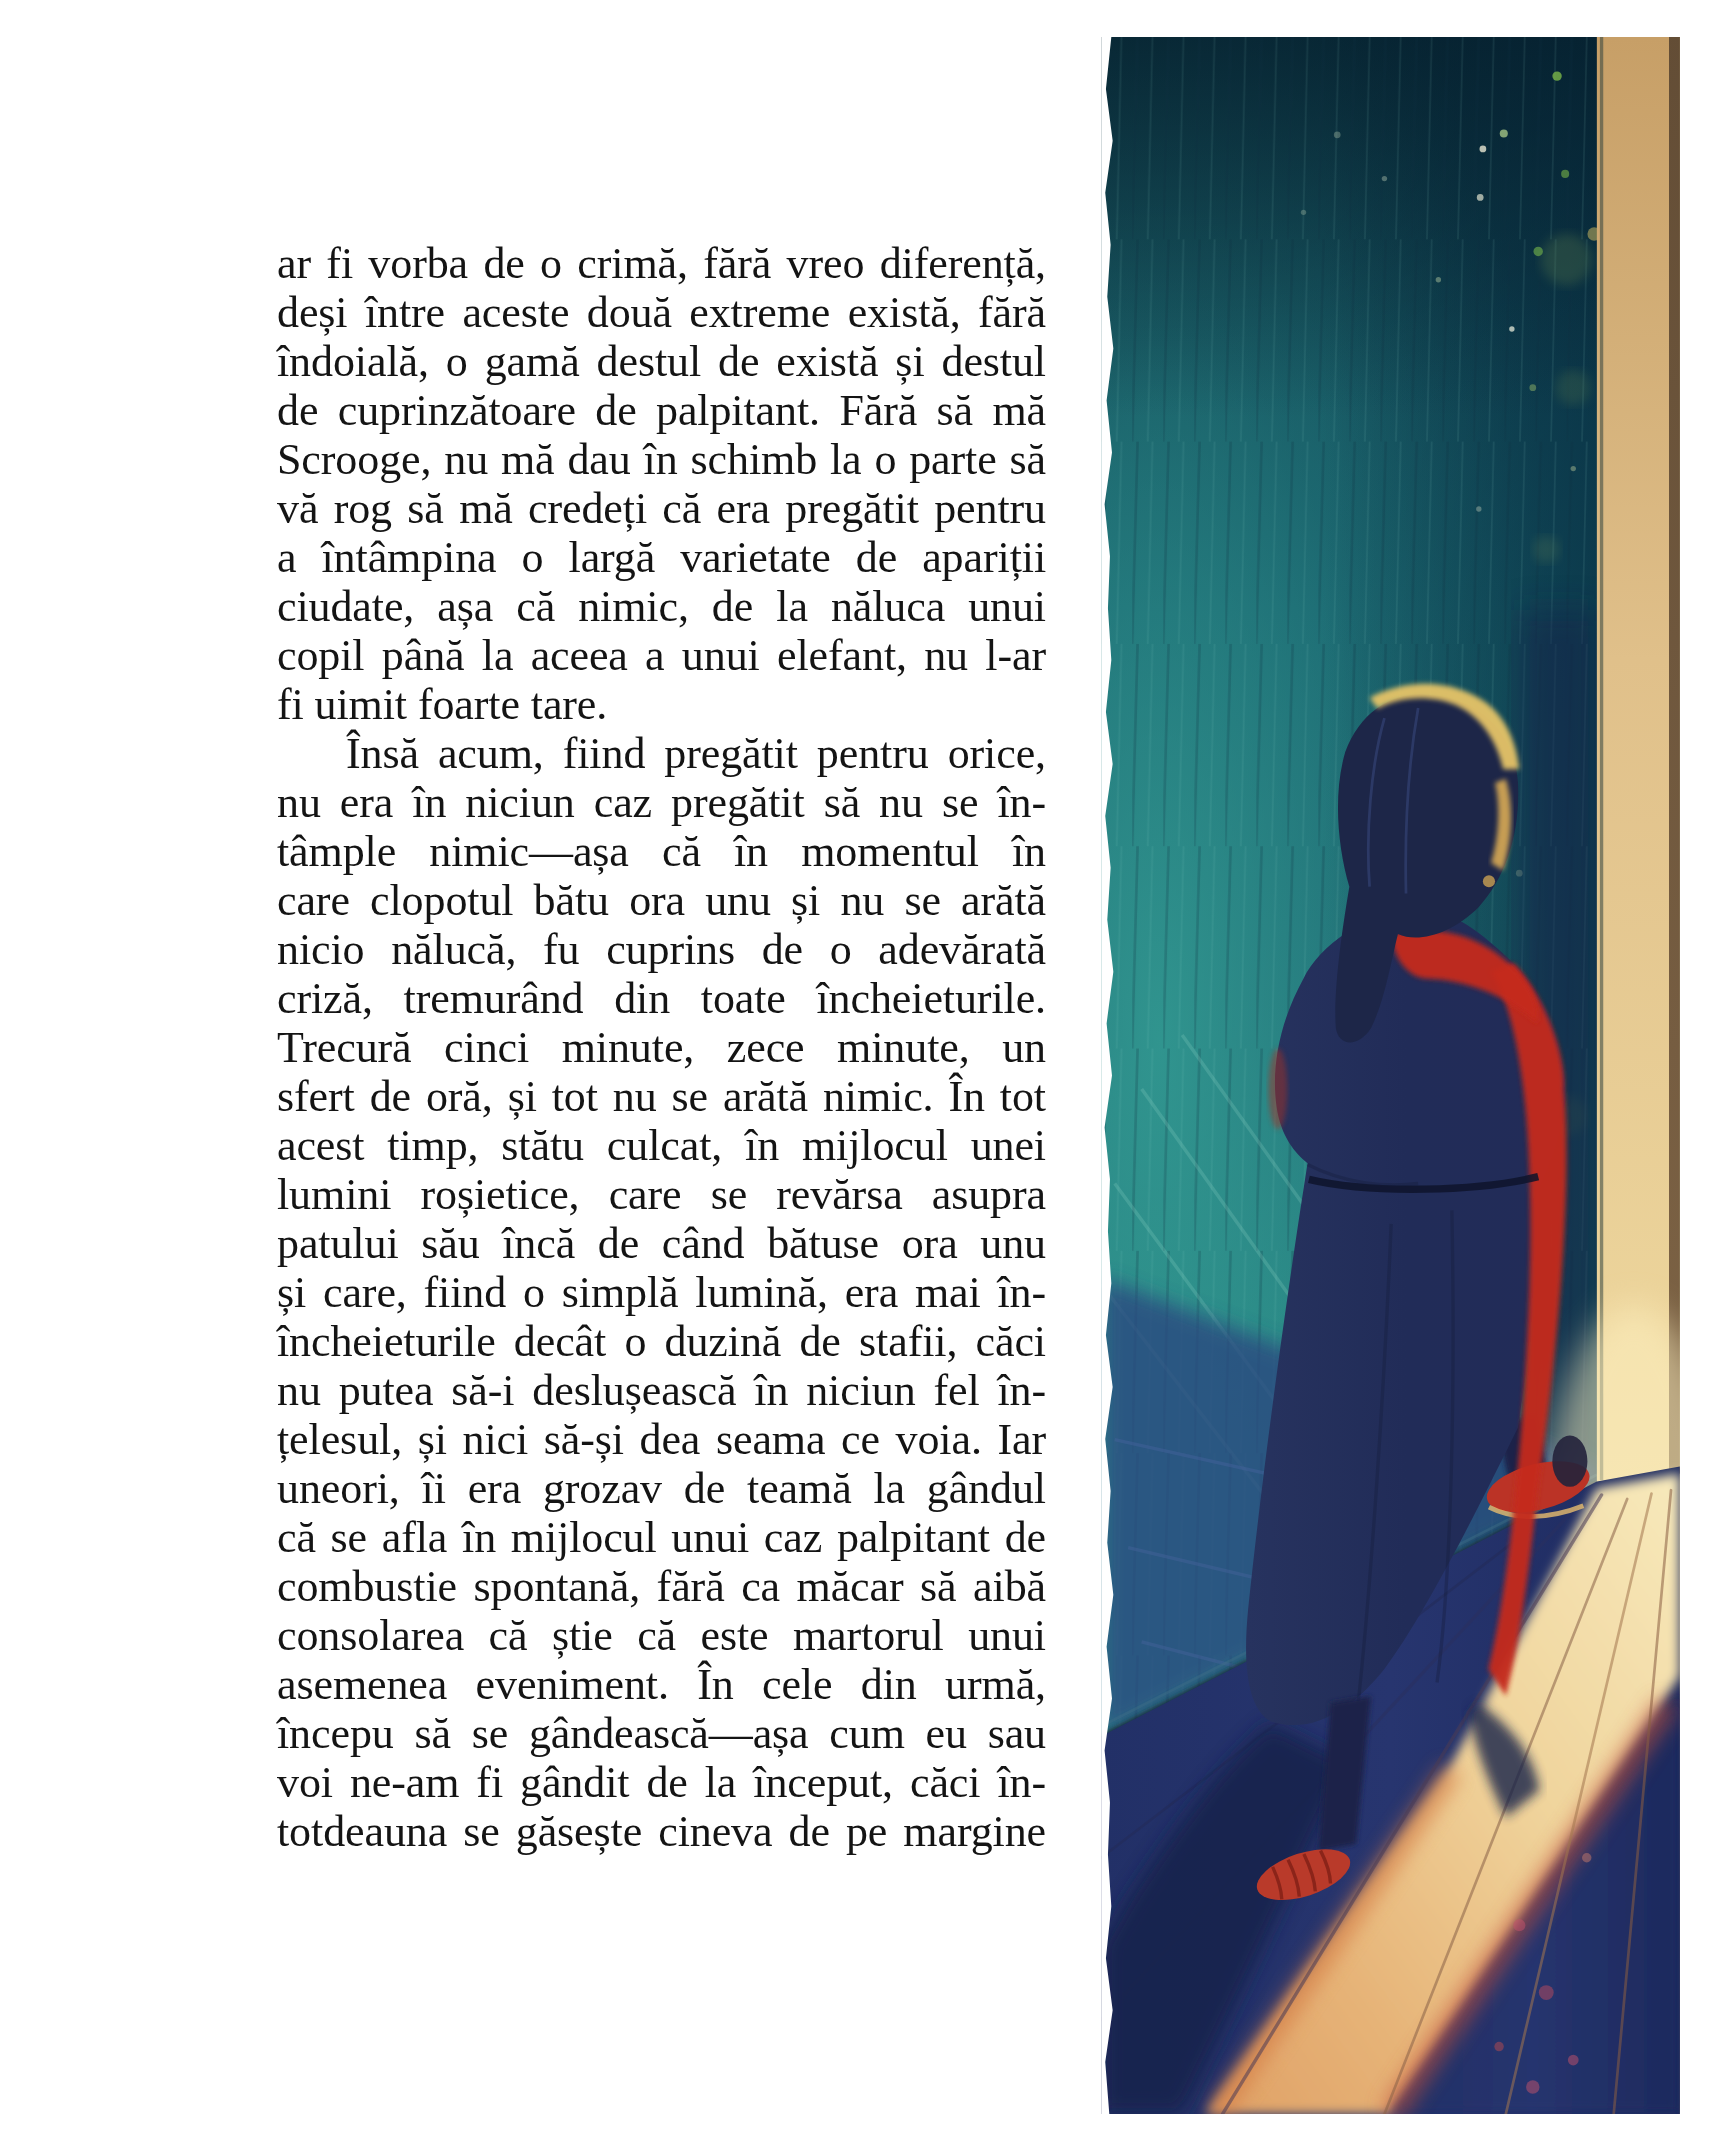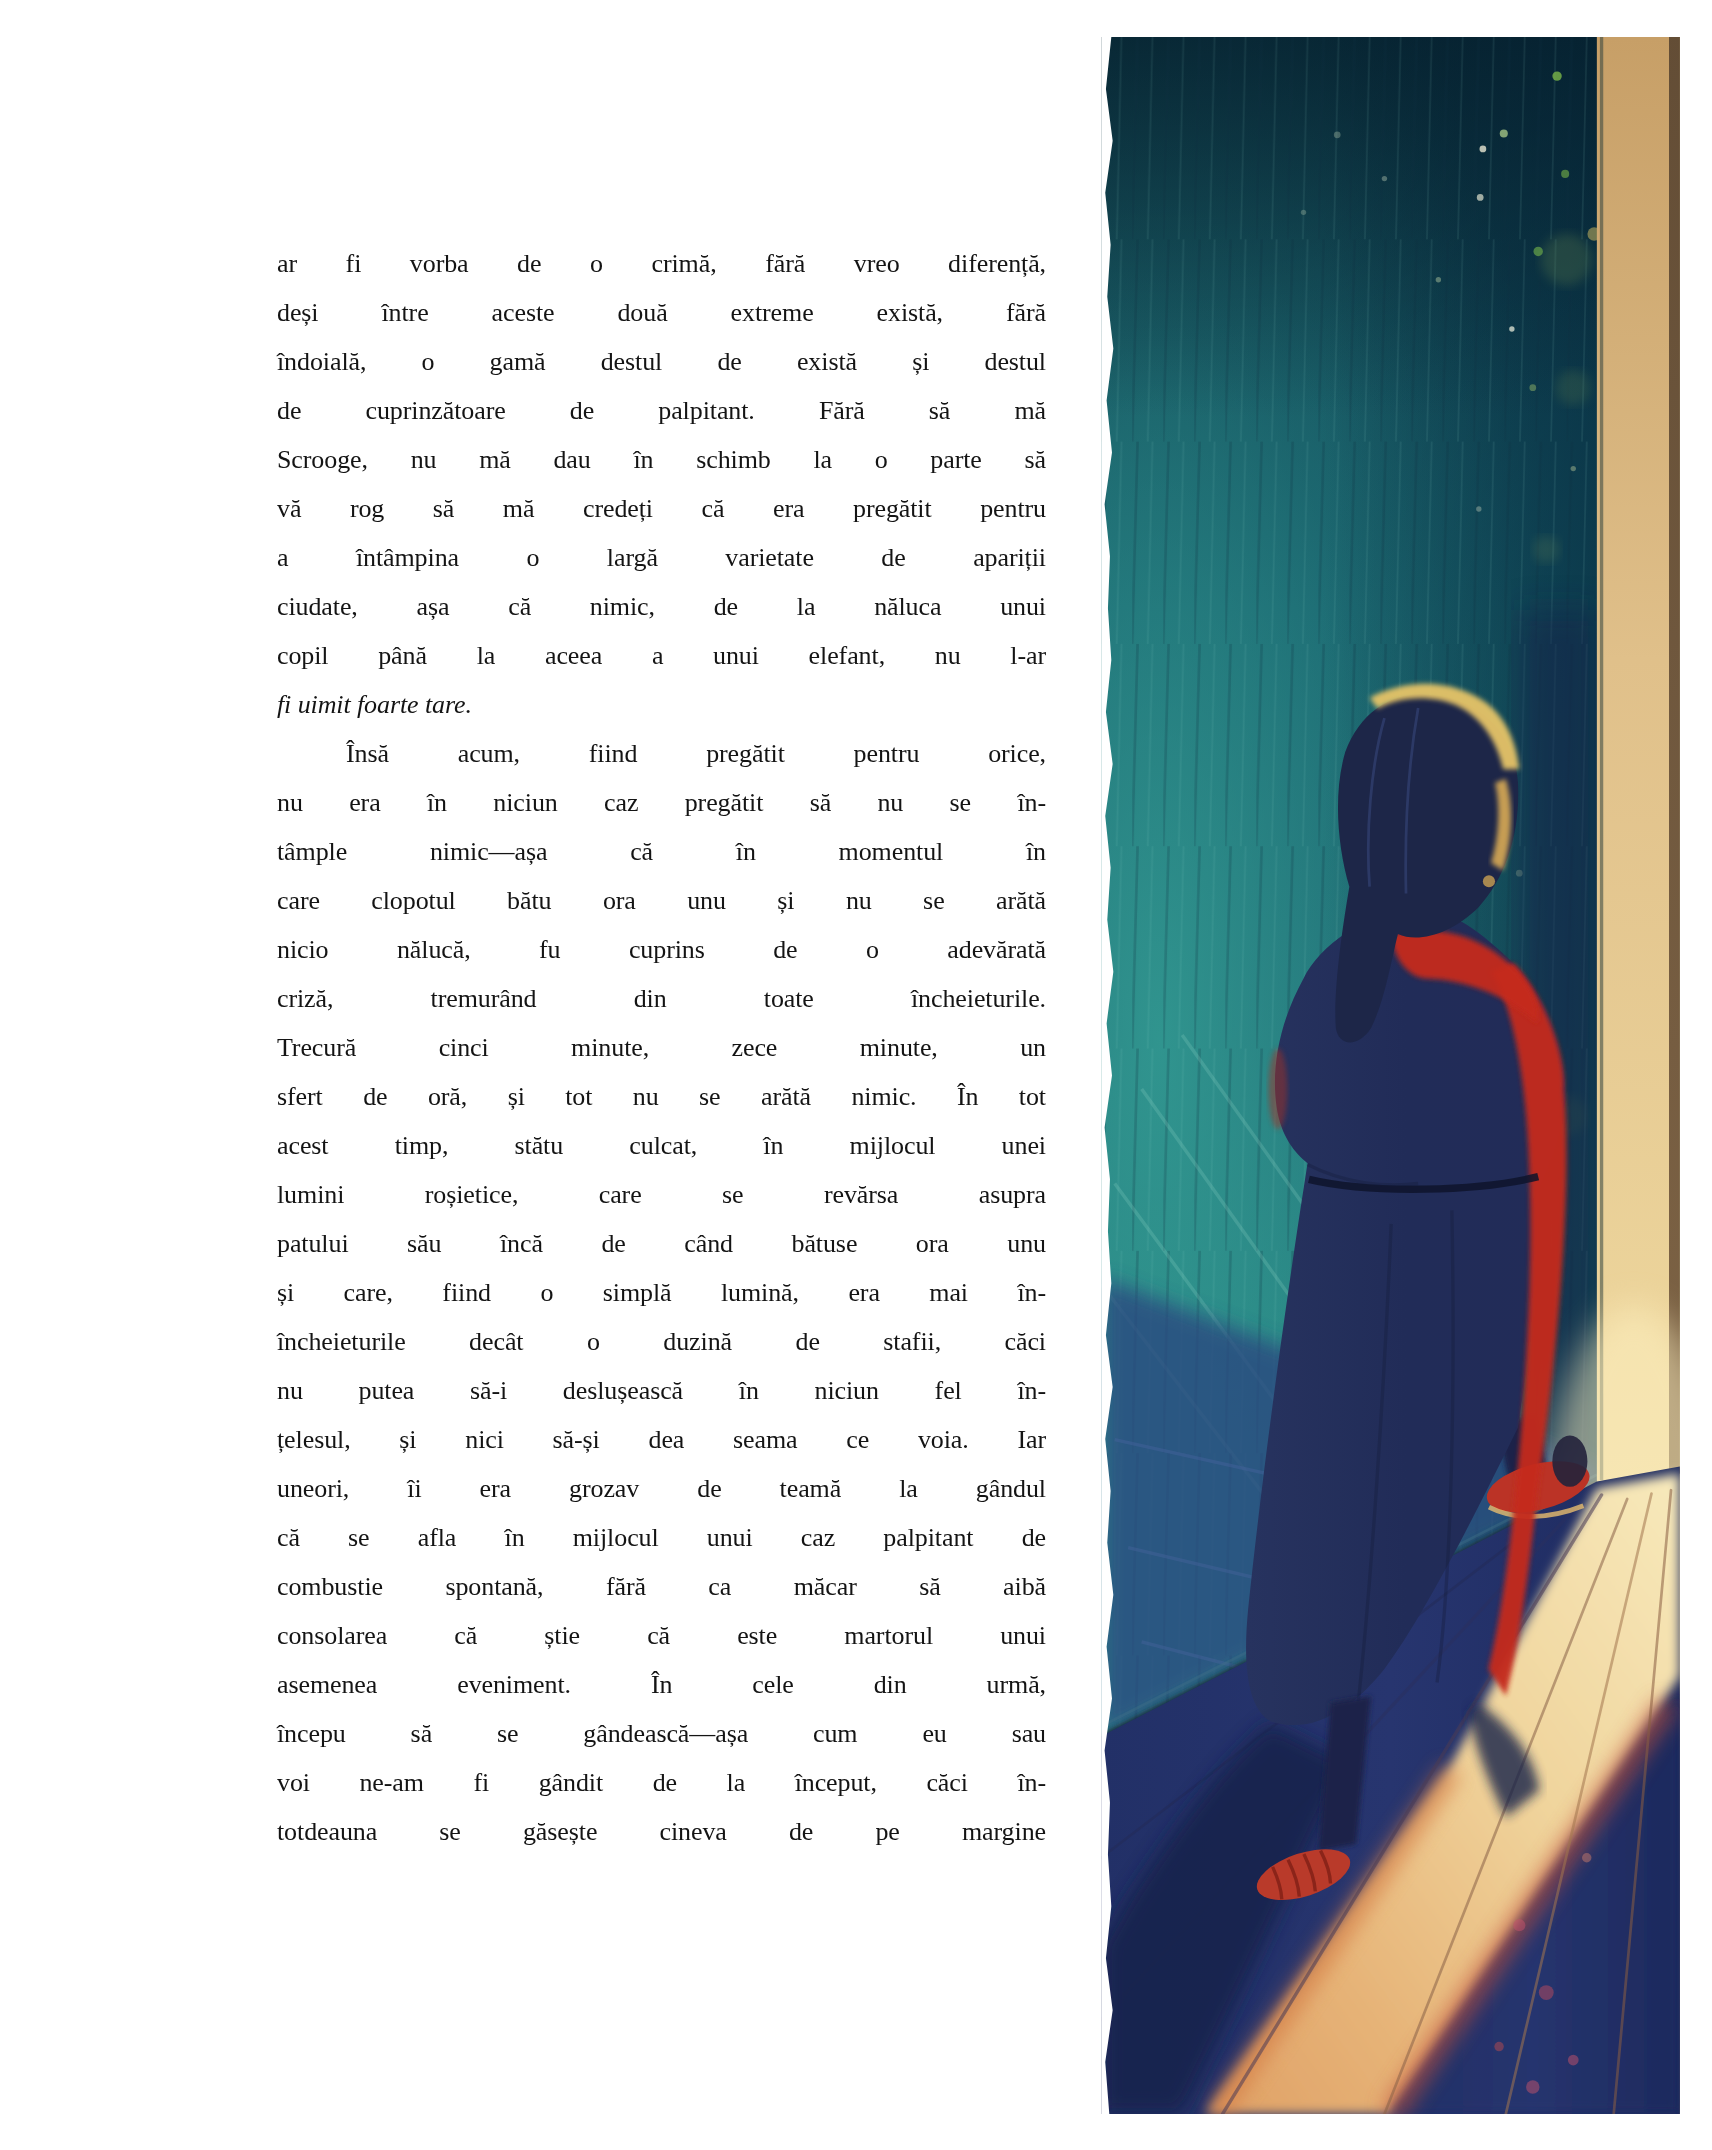"ar fi vorba de o" .text-column { font-size: 26px -> 44px }
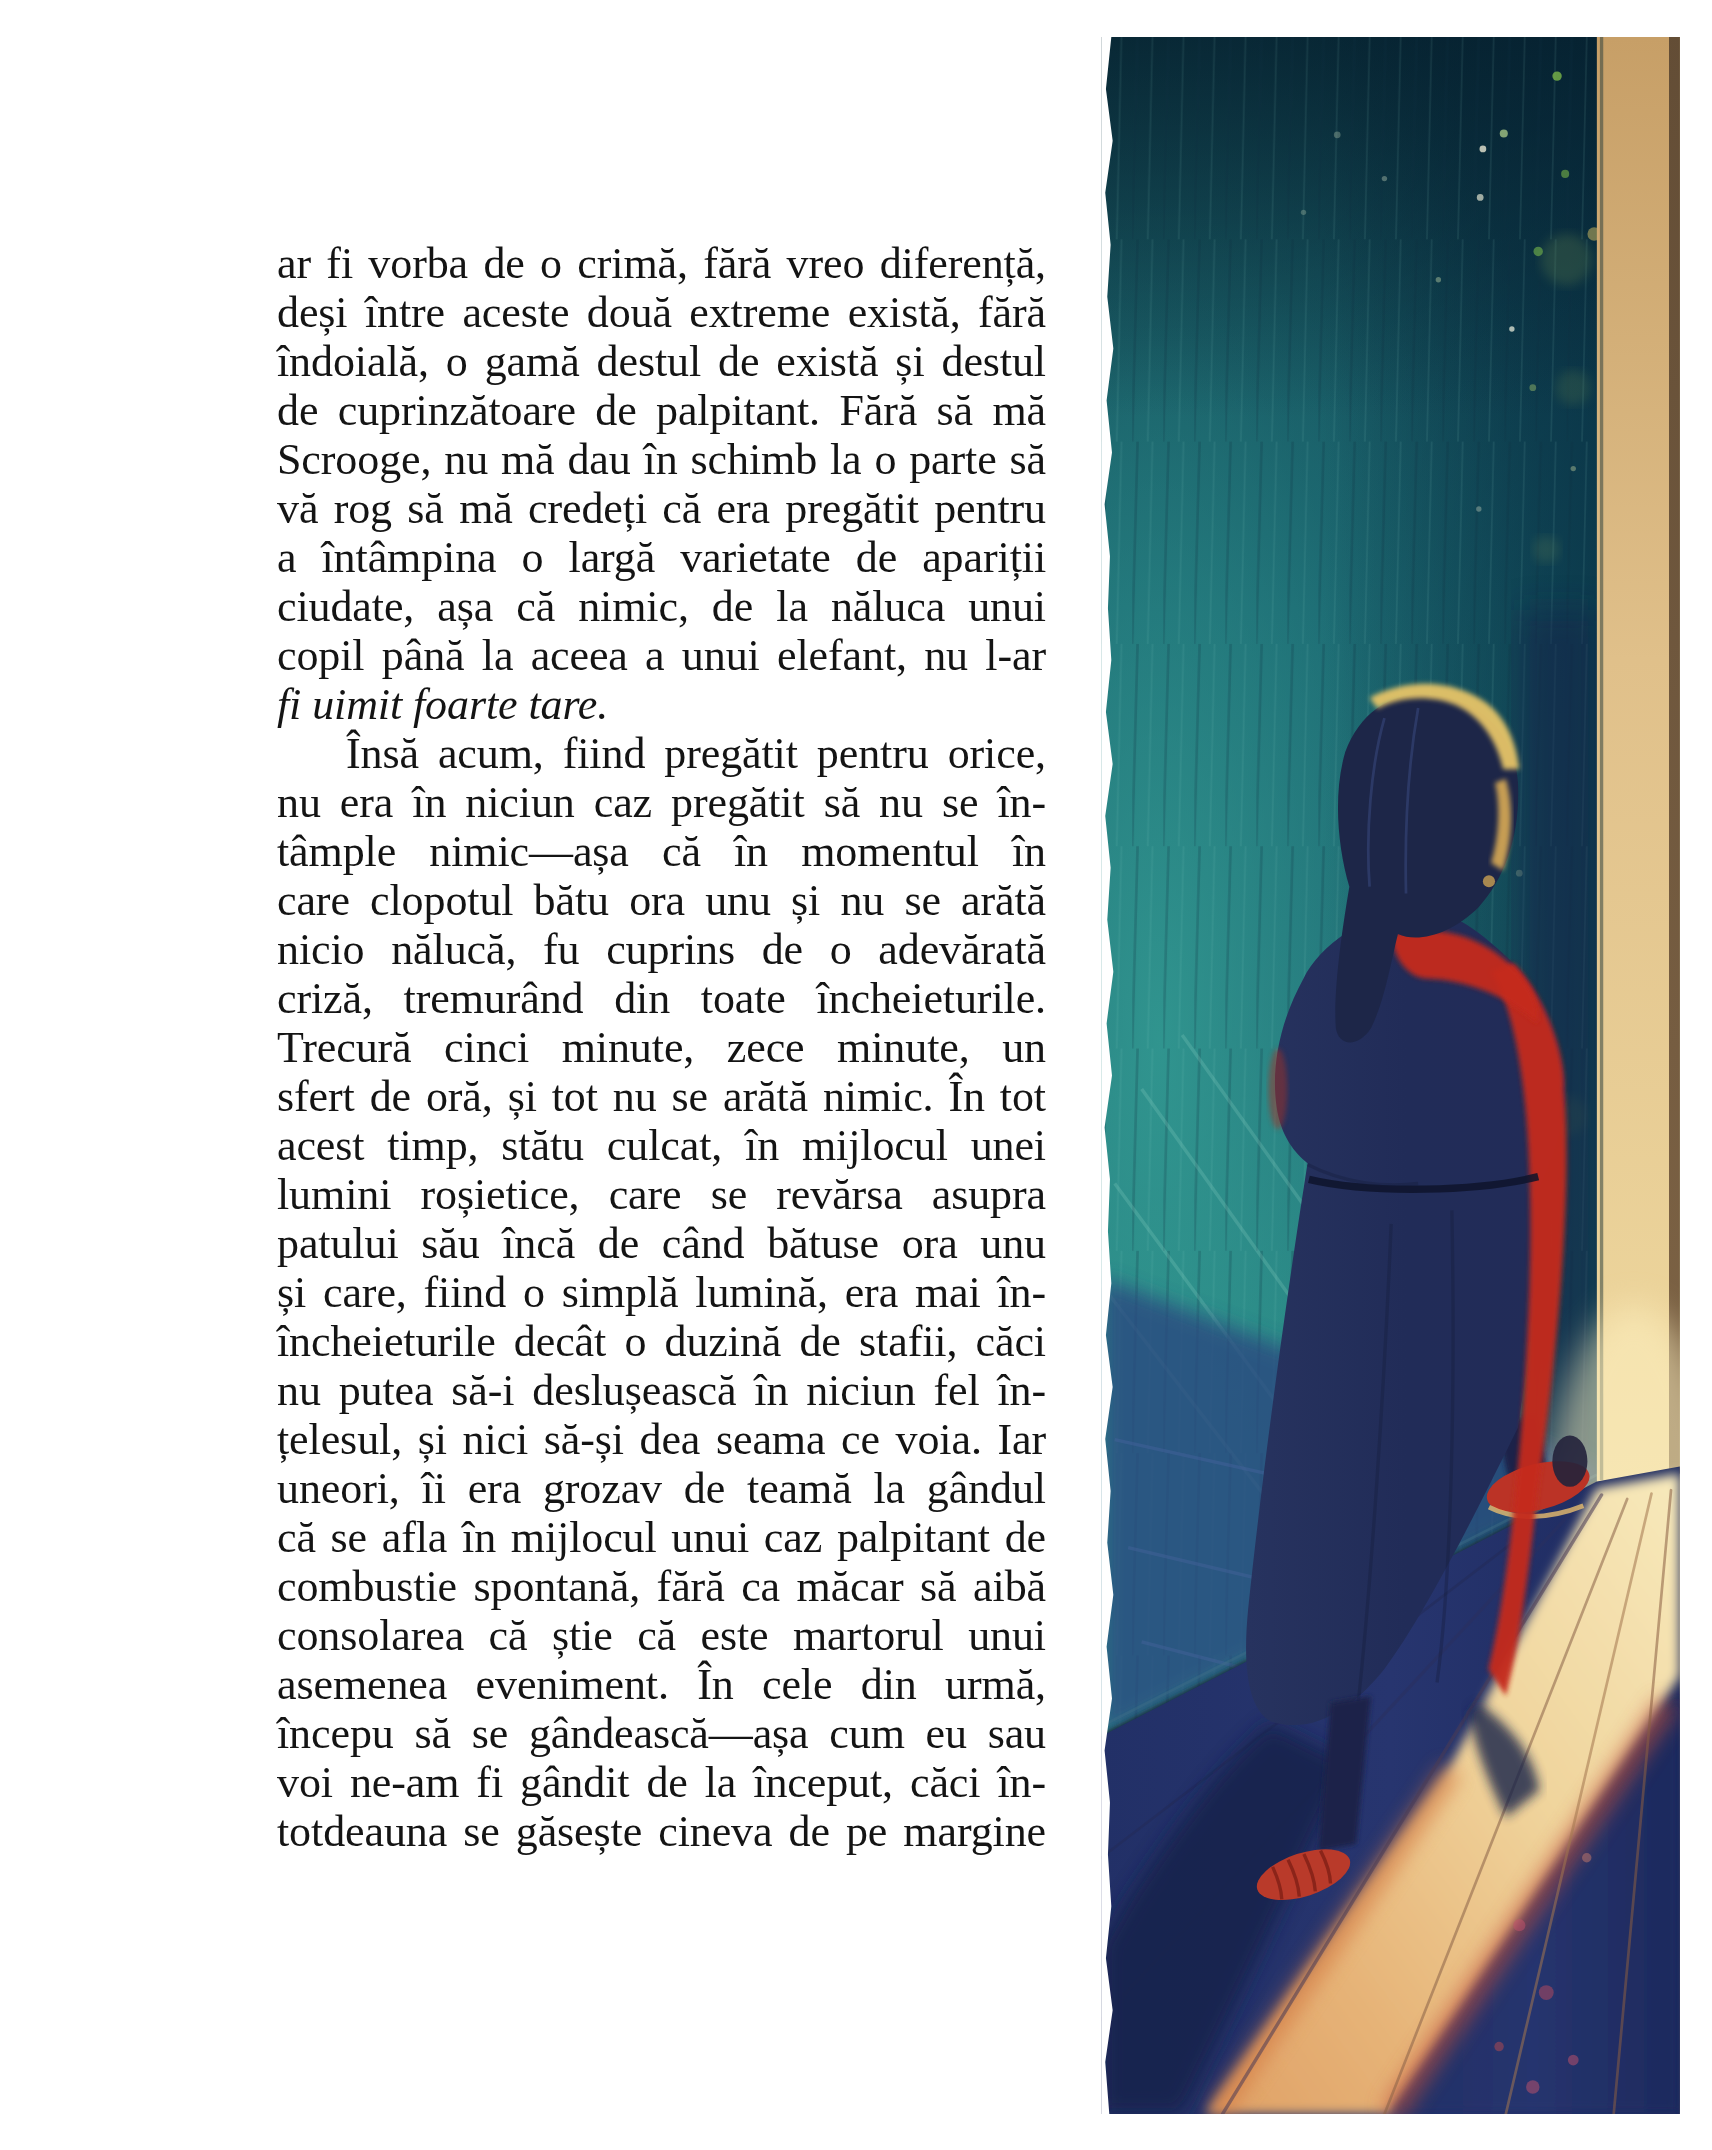"fi uimit foarte tare." .line.align-left { font-style: italic -> none }
